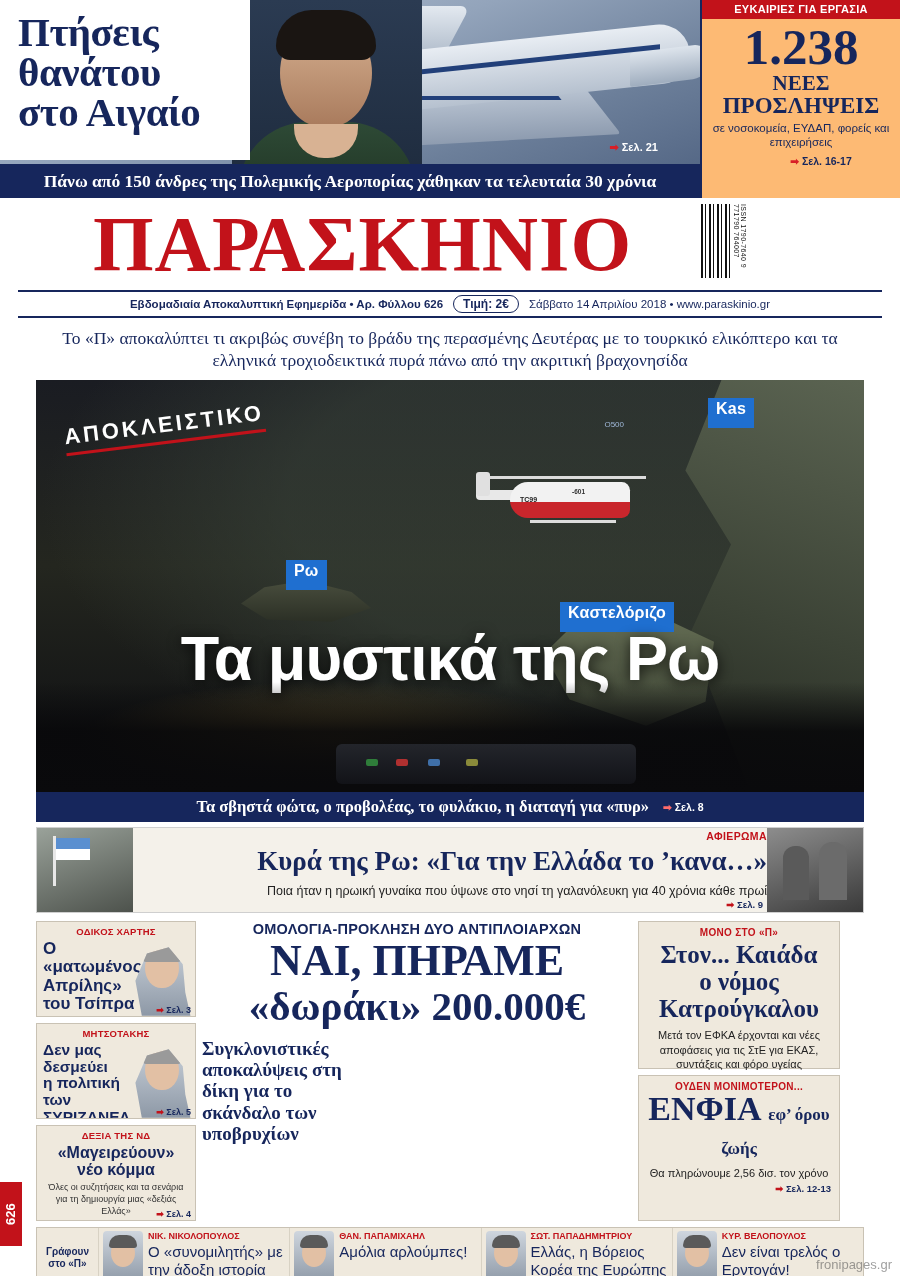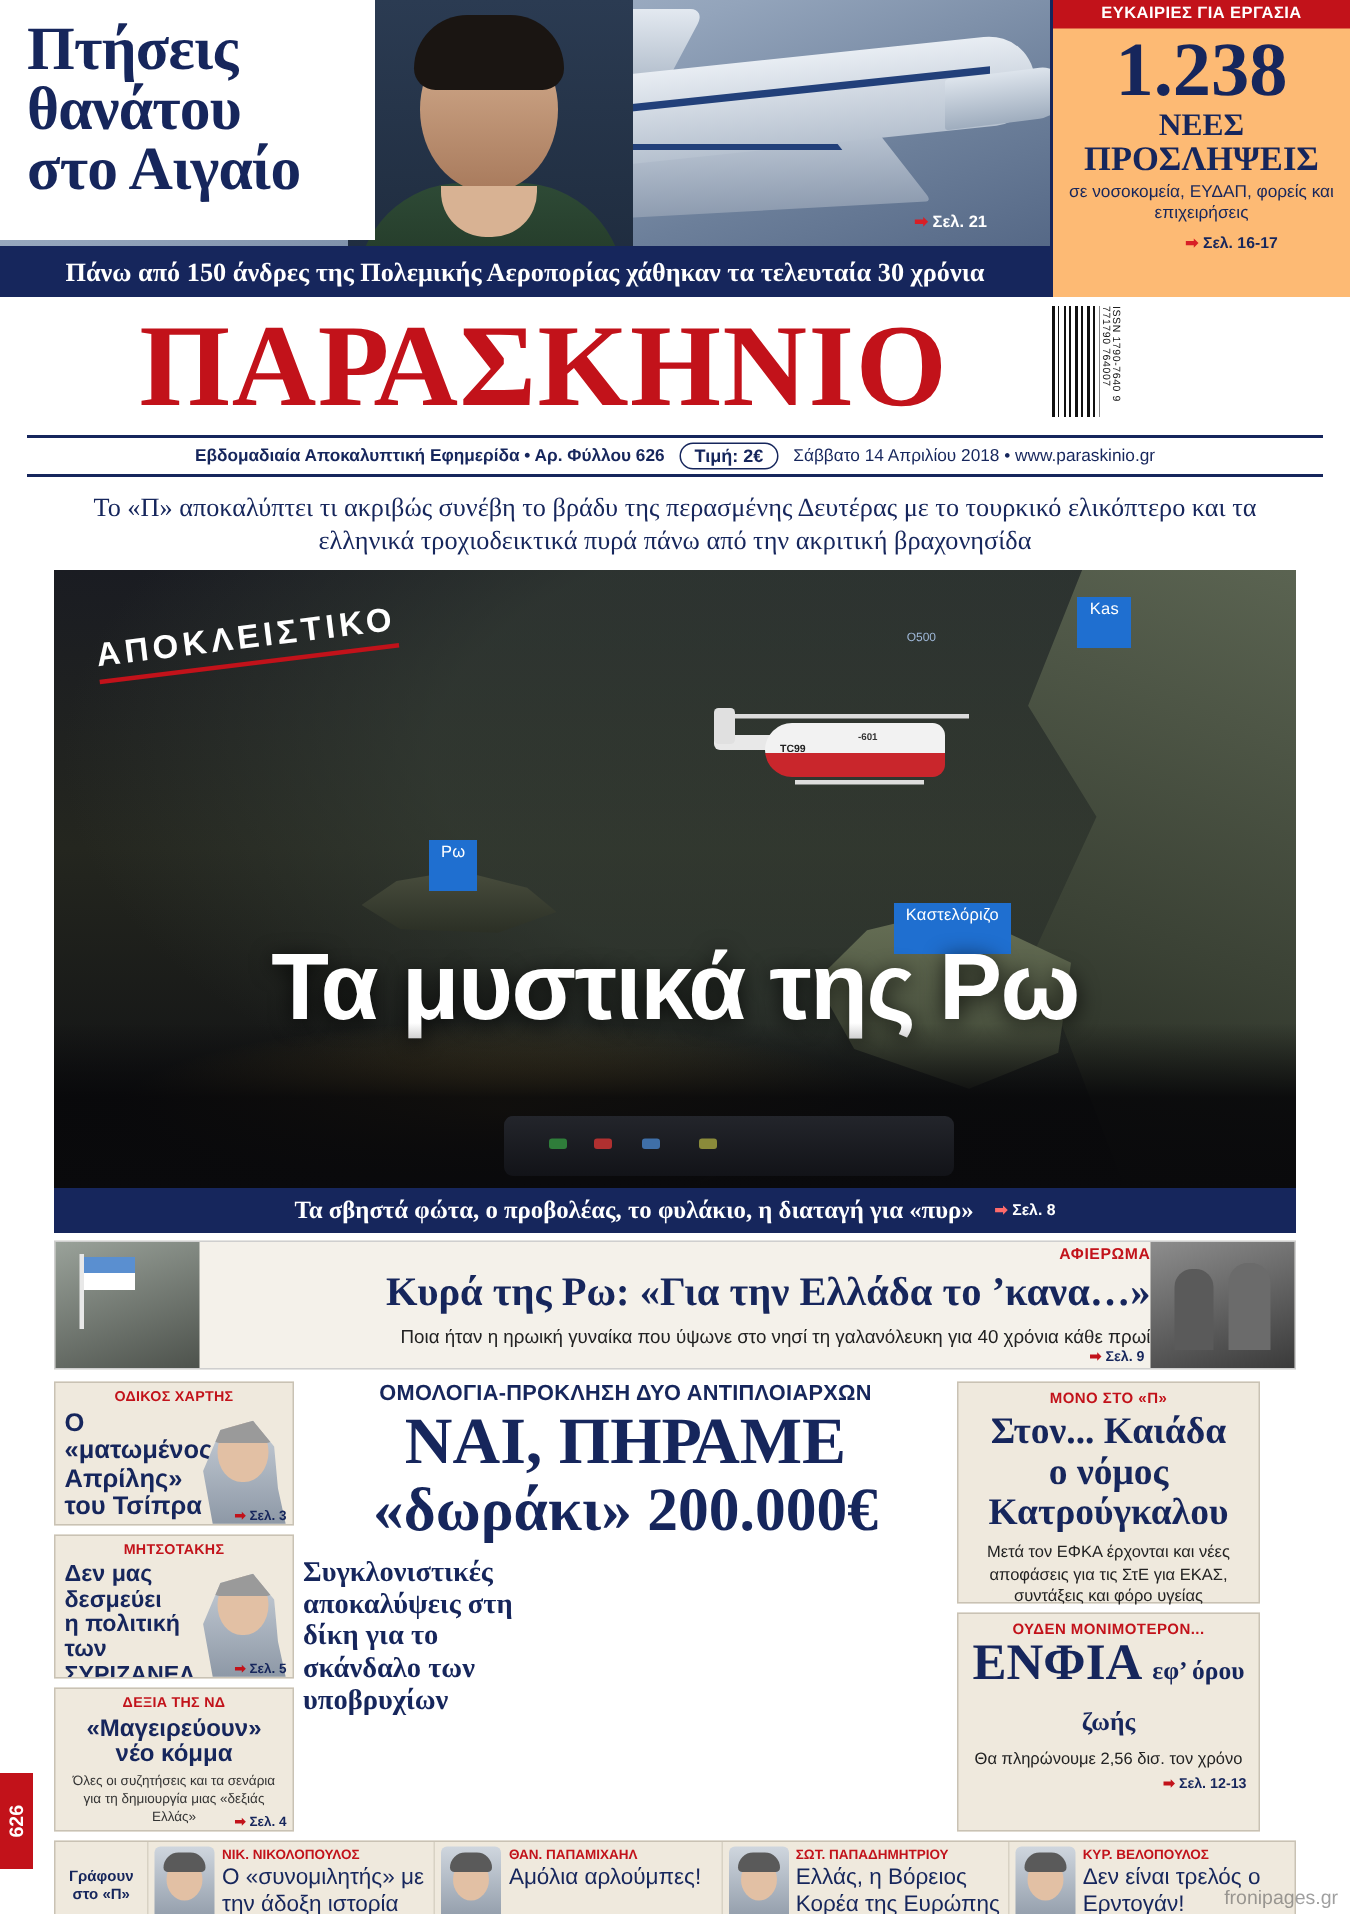"Kas" .map-label { font-size: 11px -> 16px; font-weight: normal -> bold; padding: 2px 8px 20px -> 2px 8px 10px }
